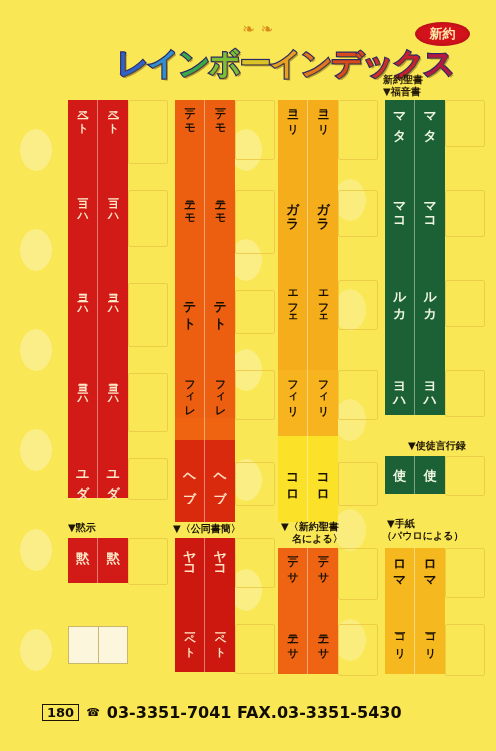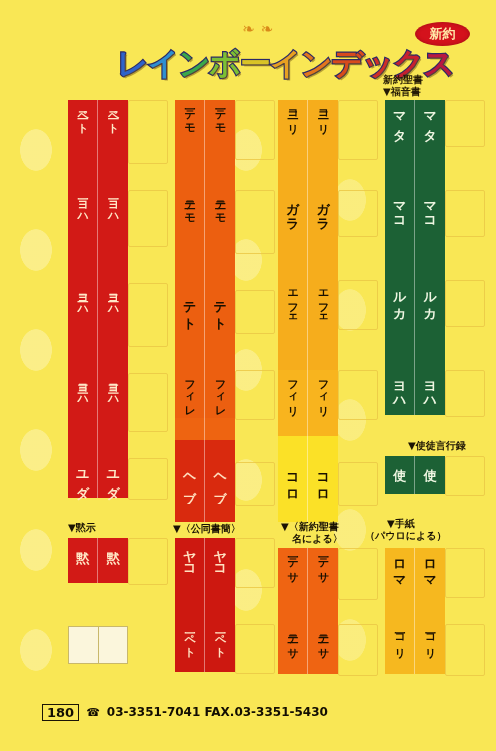"（パウロによる）" div.sect-label { left: 365px -> 382px }
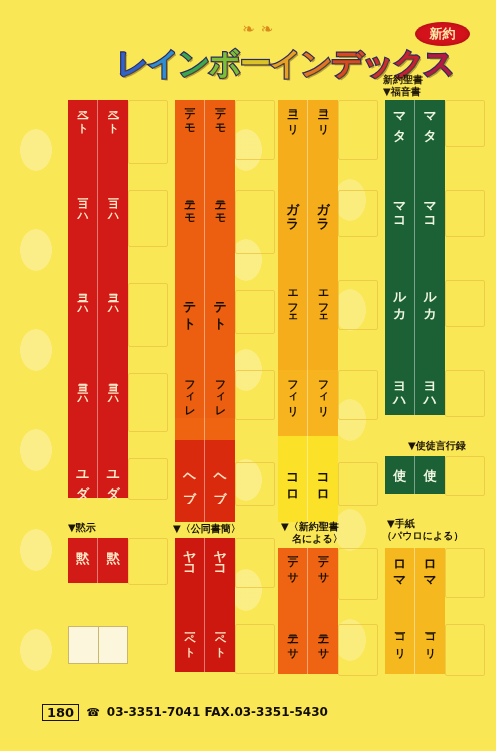"03-3351-7041 FAX.03-3351-5430" #contact { font-size: 12px -> 16px }
